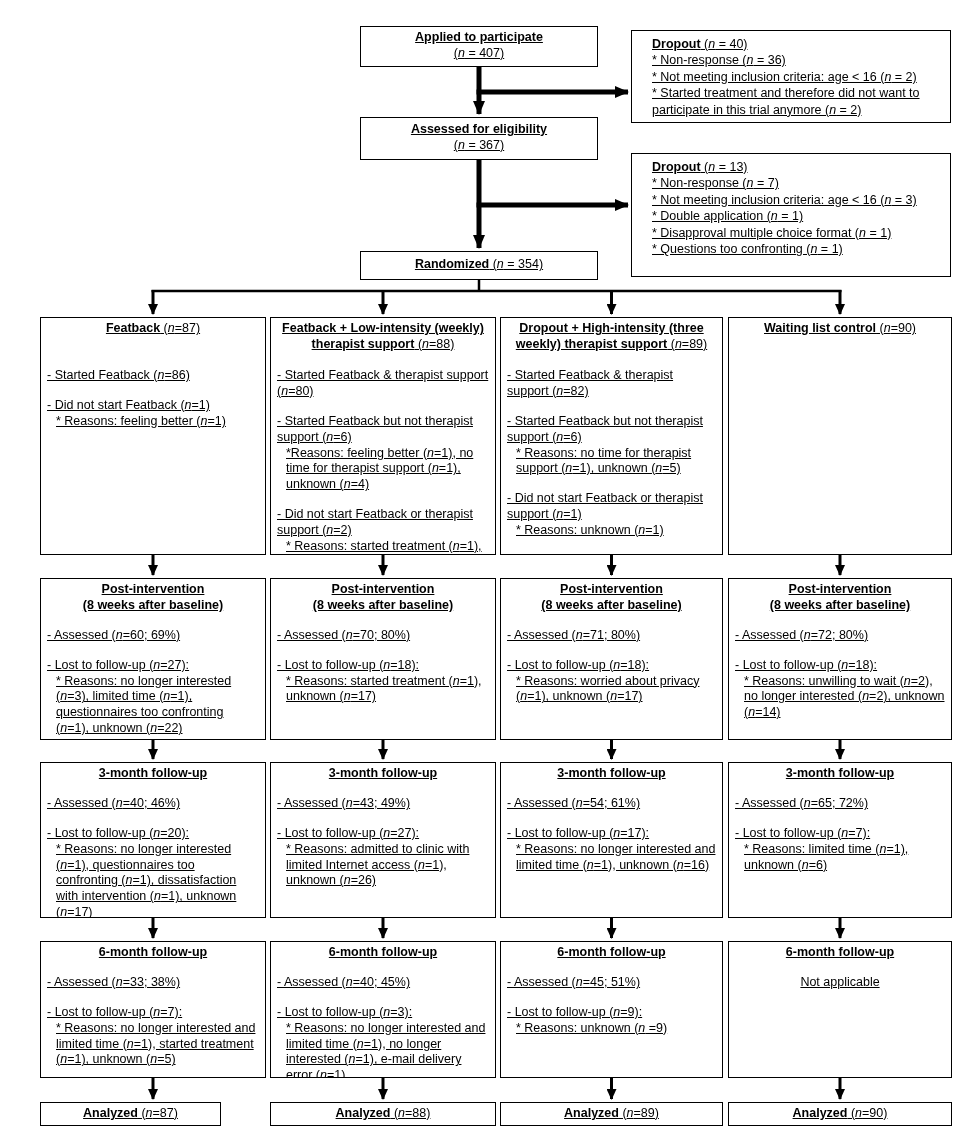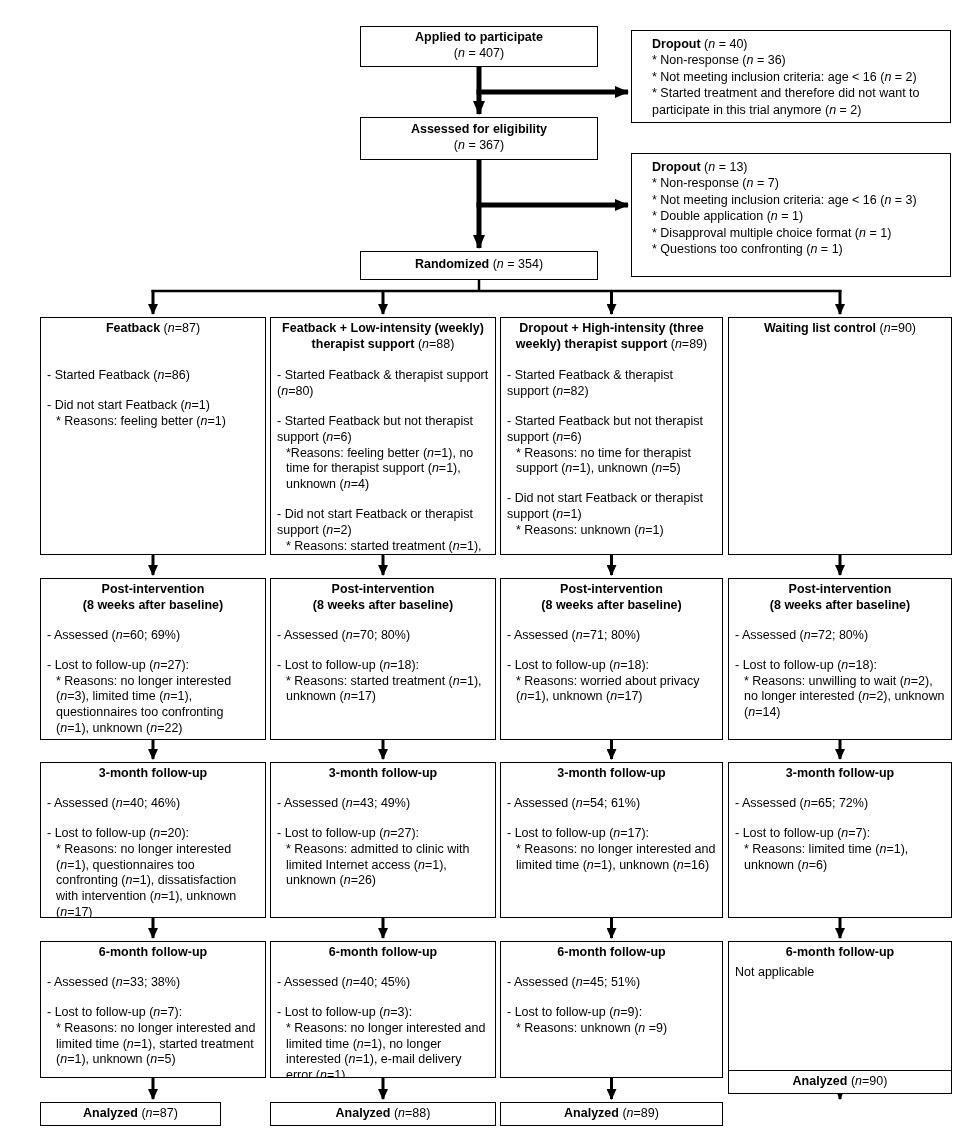"Applied to participate" .box { text-decoration: none -> underline }
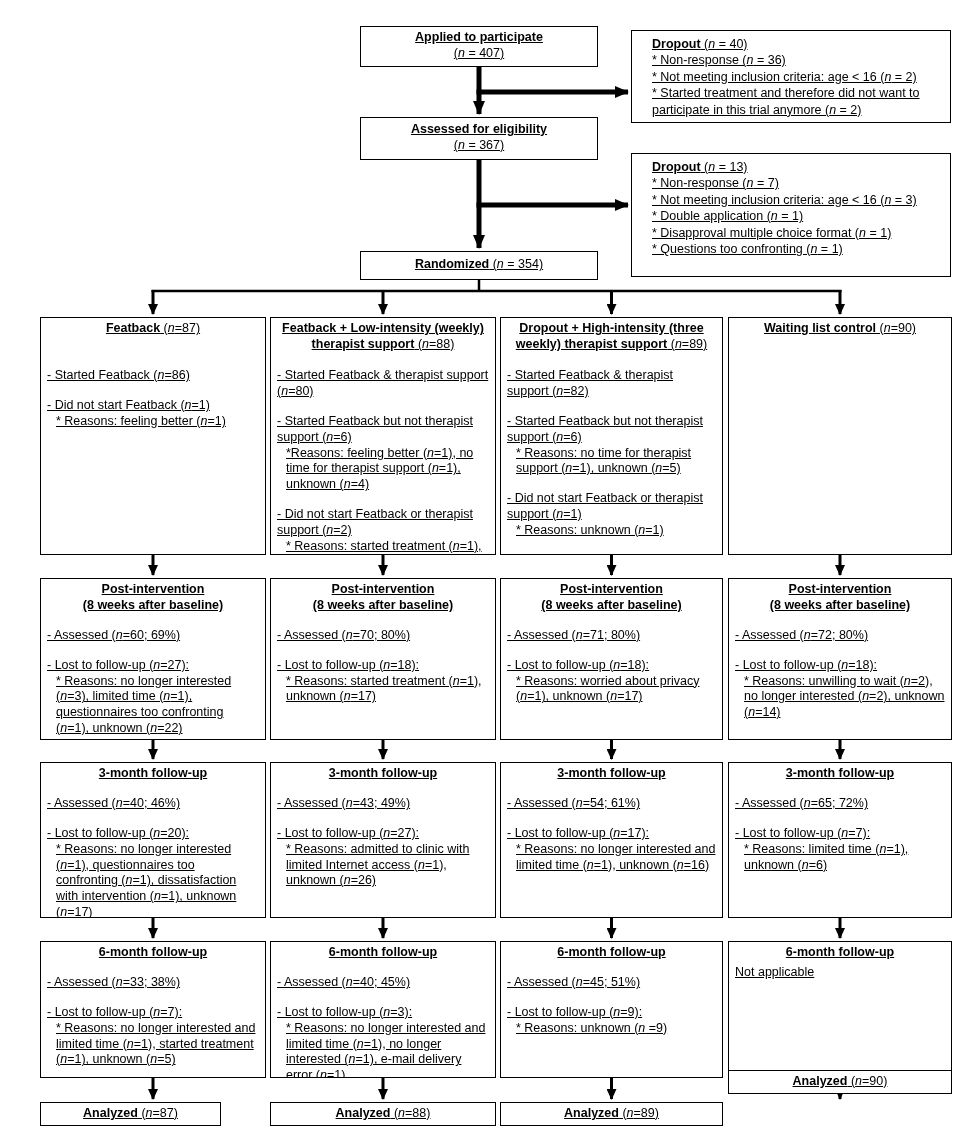"Not applicable" .center { margin-top: 4px -> 14px; text-align: none -> center }
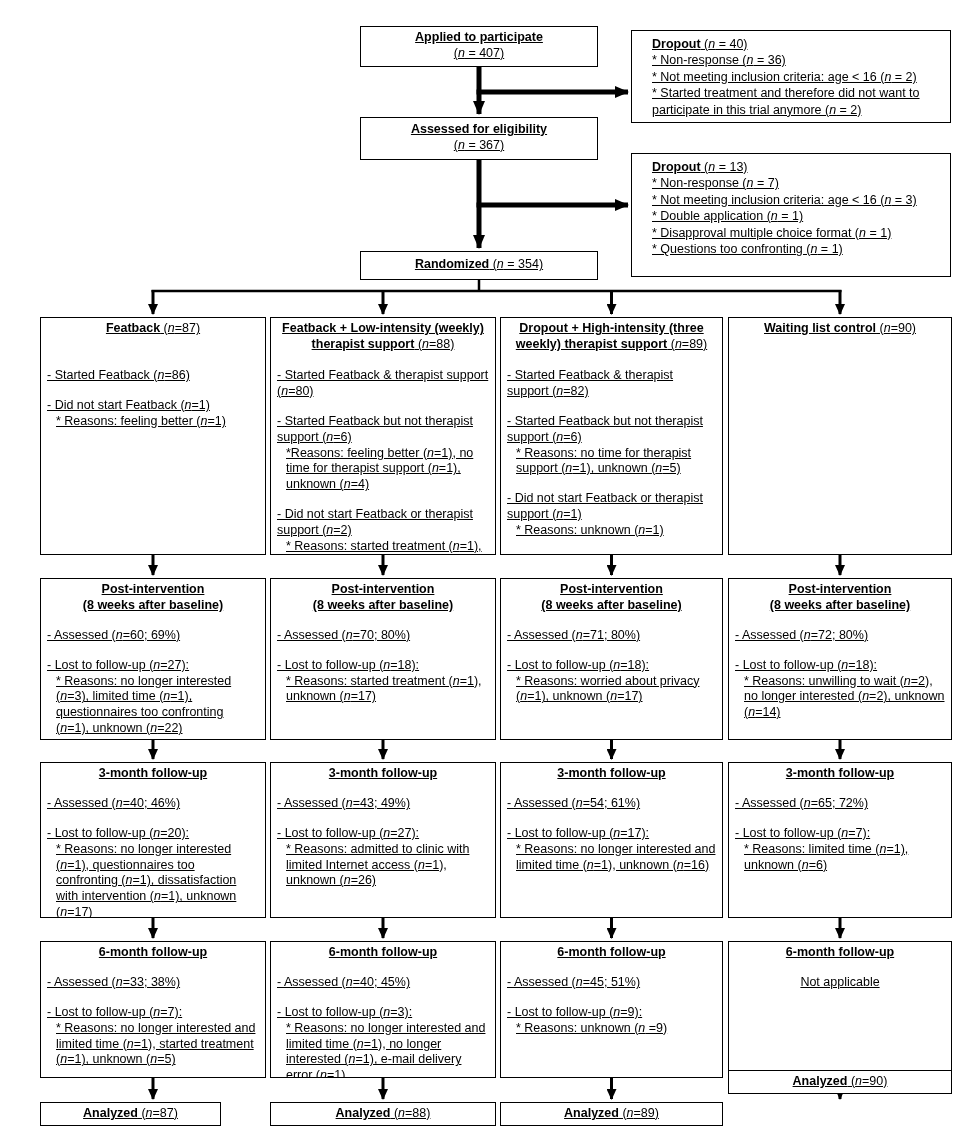"Analyzed (n=90)" div.box { top: 1070px -> 1102px }
